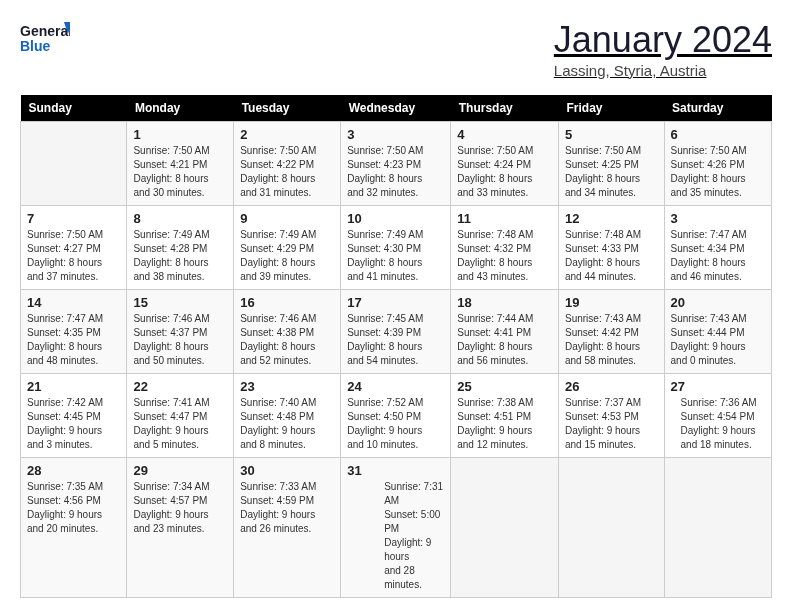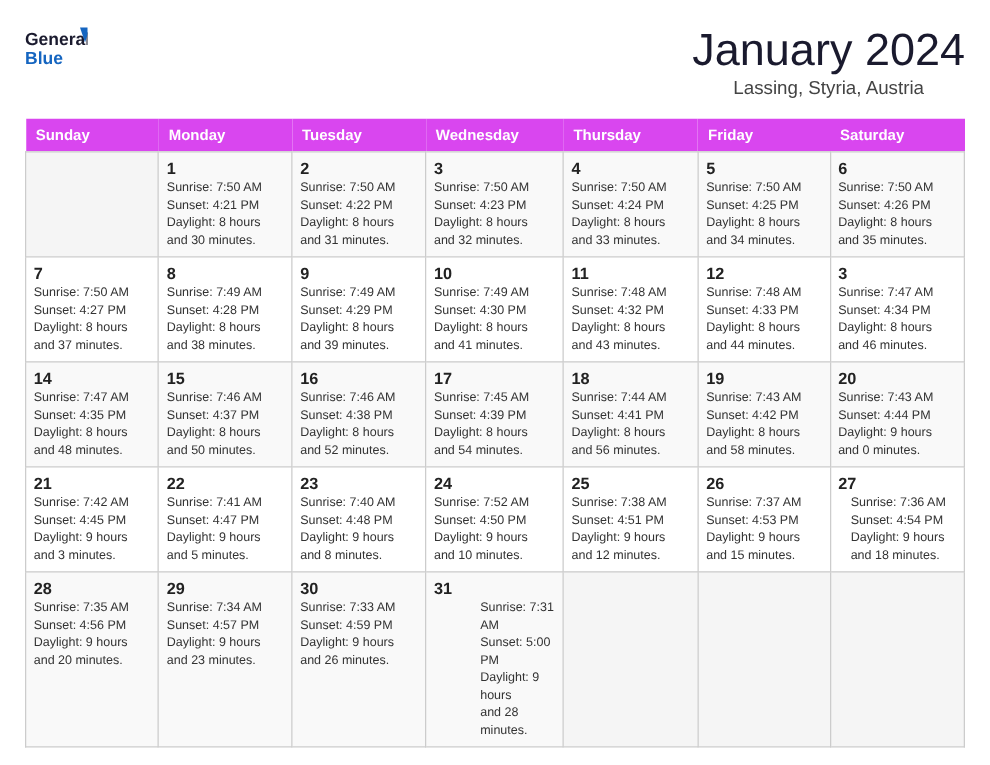"January 2024" .title-section { text-align: center -> left; text-decoration: none -> underline }
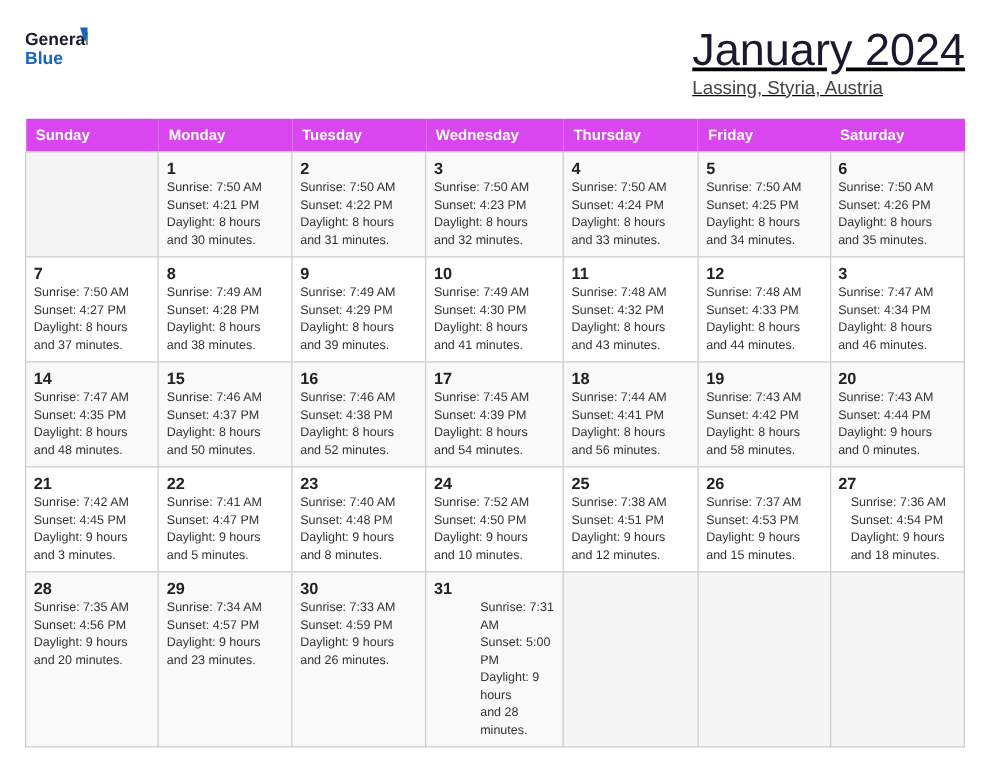"Sunday" thead tr th { background-color: #d946ef -> #000000 }
